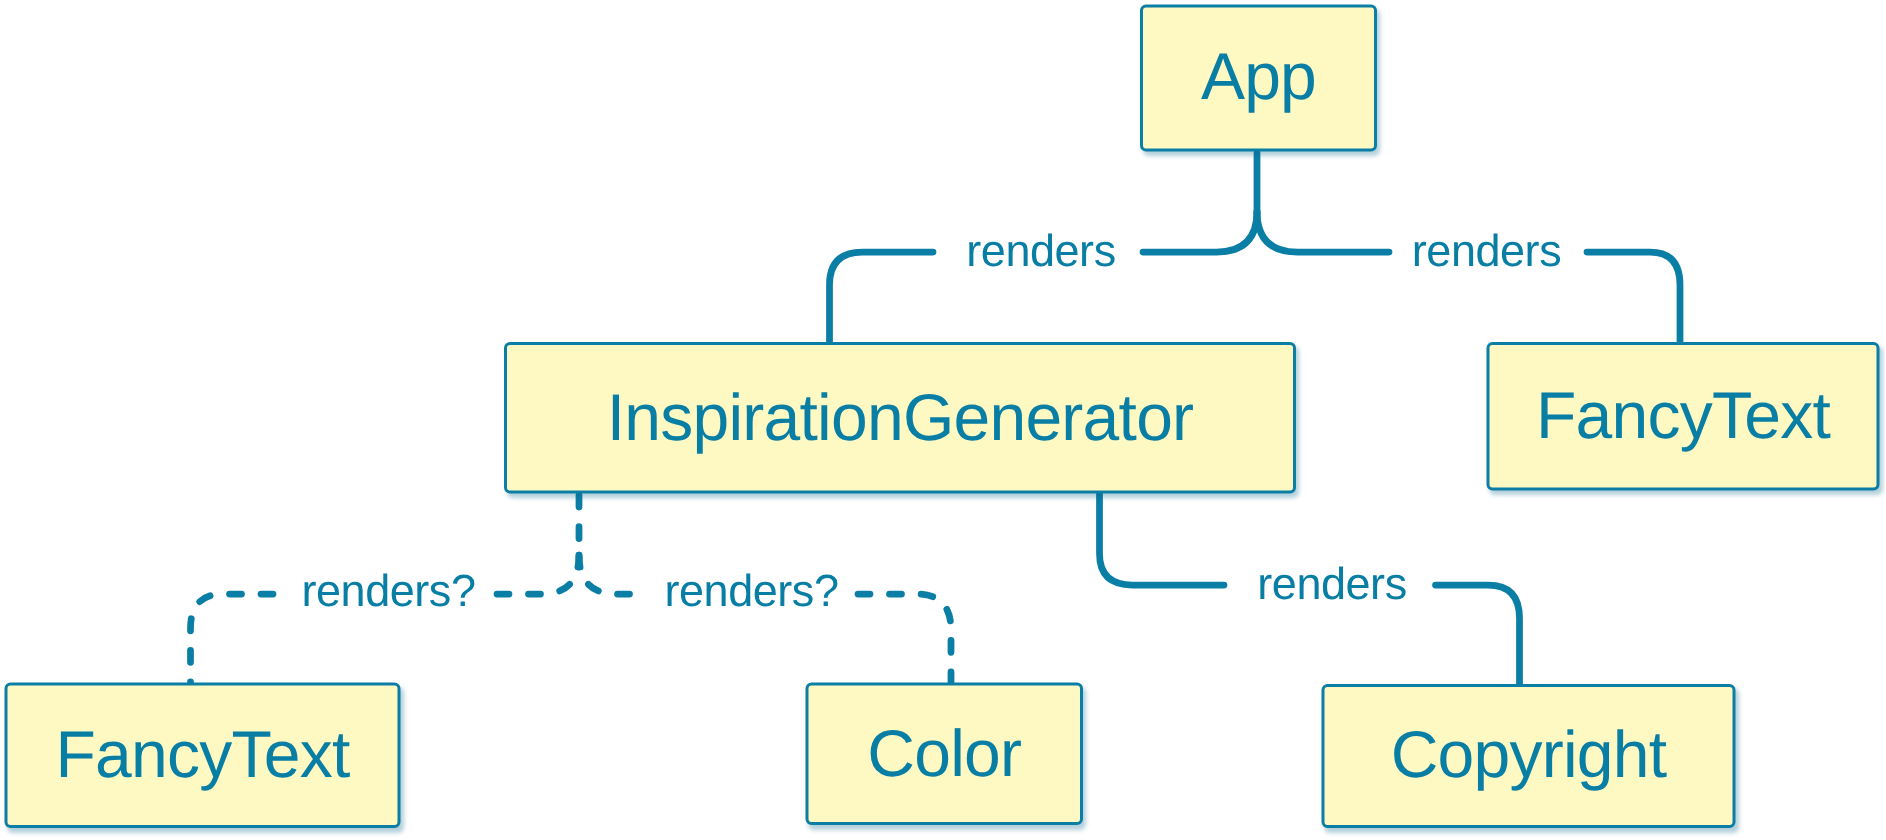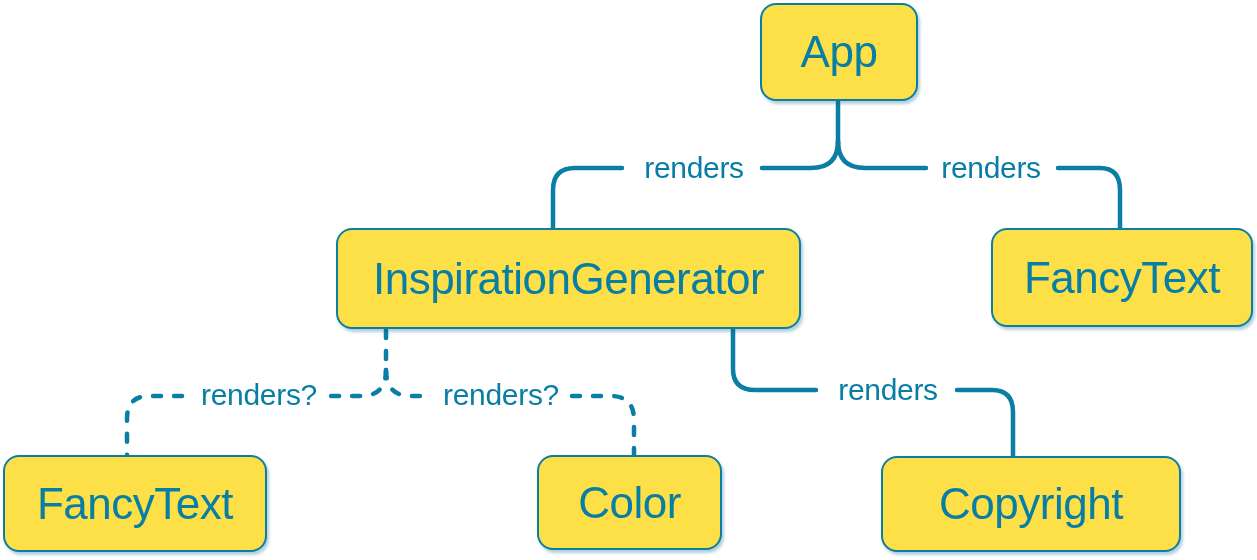"App" .node { background: #fde047 -> #fef9c3; border-radius: 16px -> 4px }
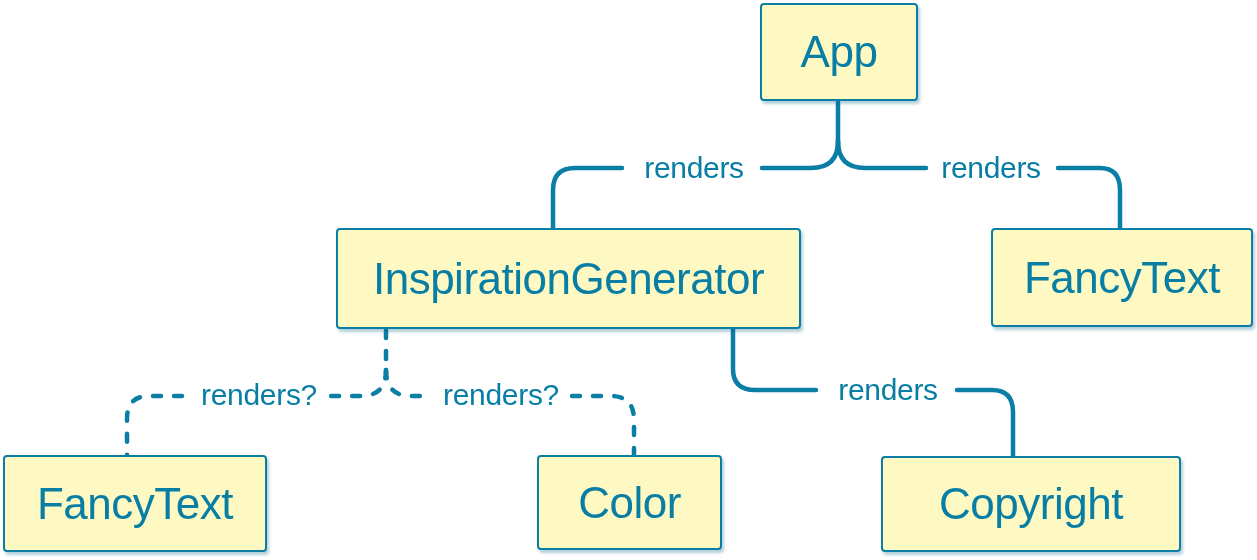"InspirationGenerator" #node-inspiration-generator { width: 465px -> 528px }
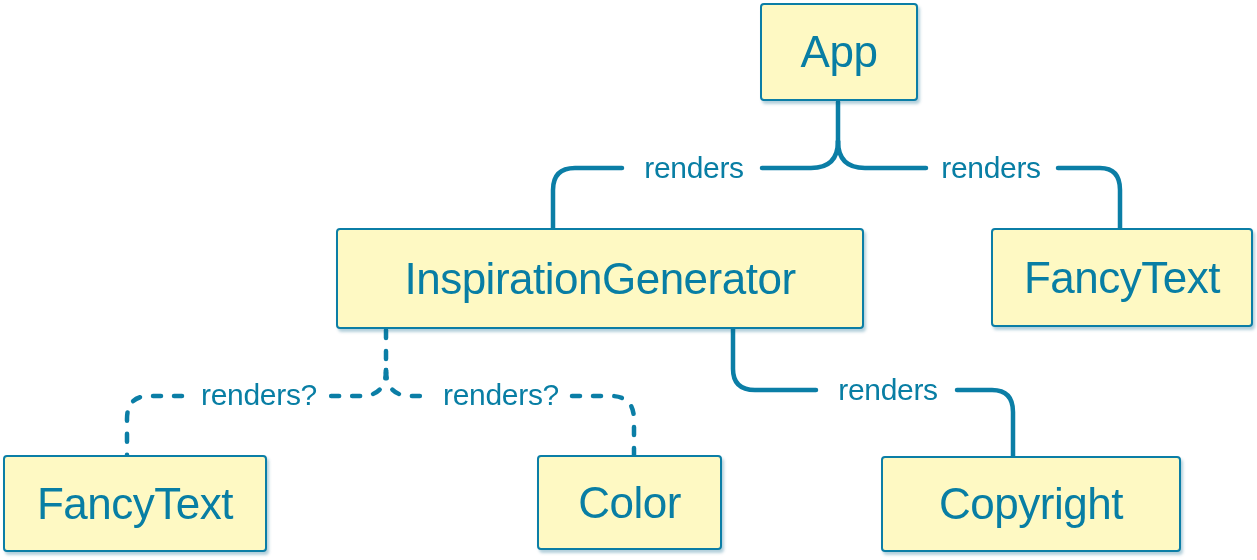"Copyright" #node-copyright { width: 300px -> 276px }
